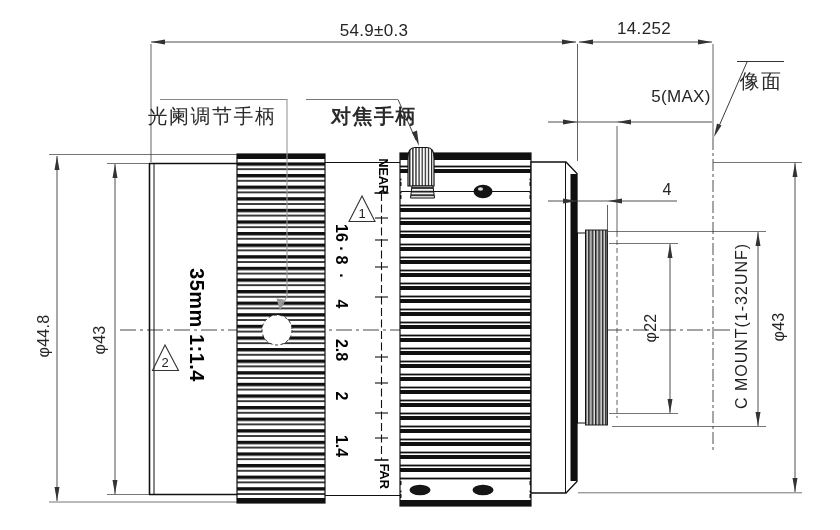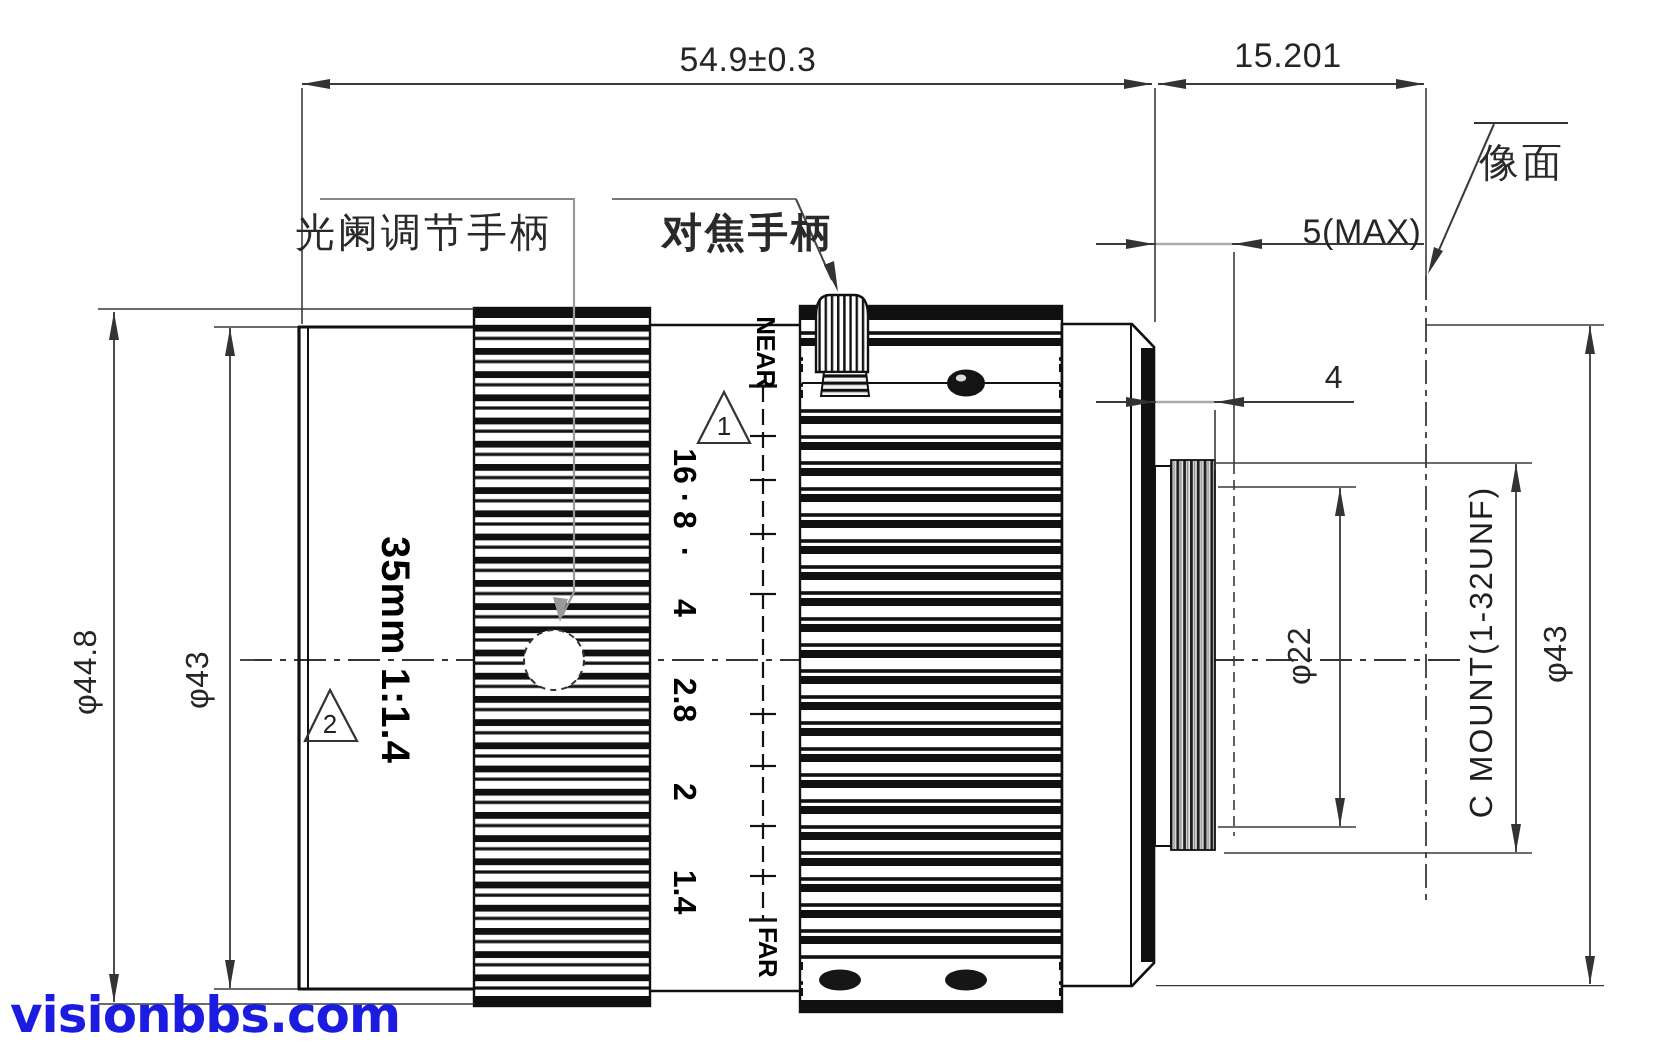"15.201" div.t { text: 15.201 -> 14.252 }
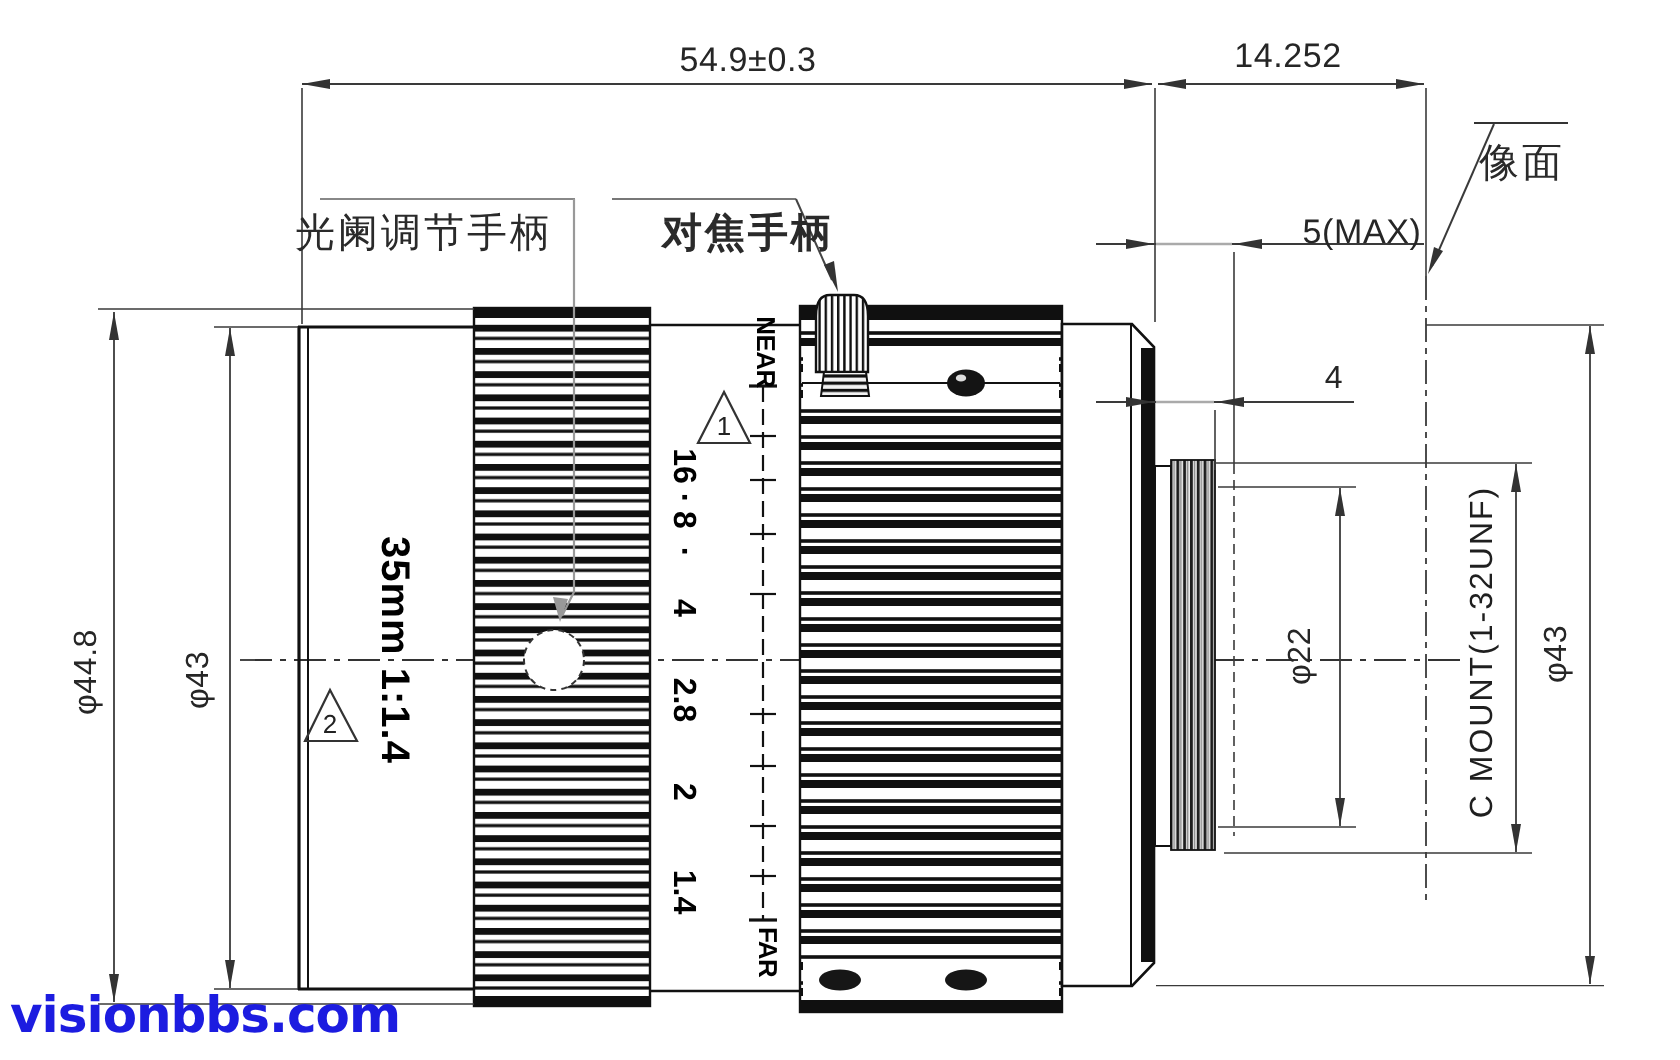"5(MAX)" div.t { top: 116px -> 96px }
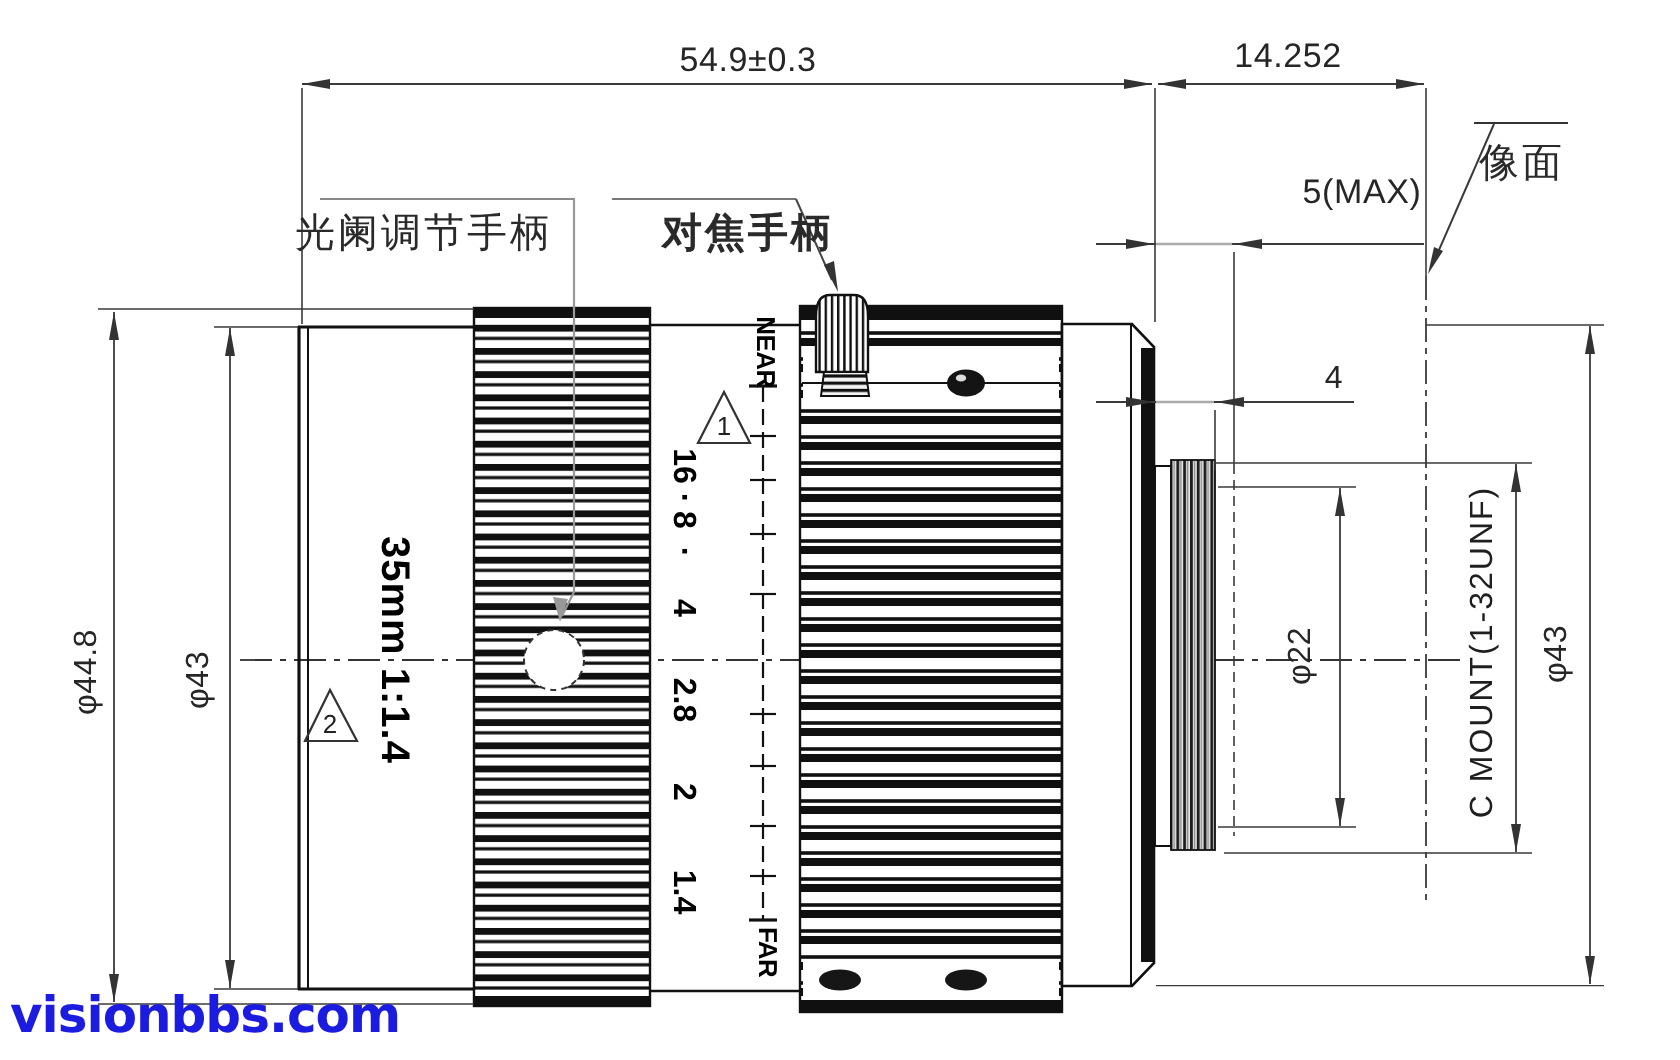"visionbbs.com" div.wm { html: <div>visionbbs.com</div> -> none }
